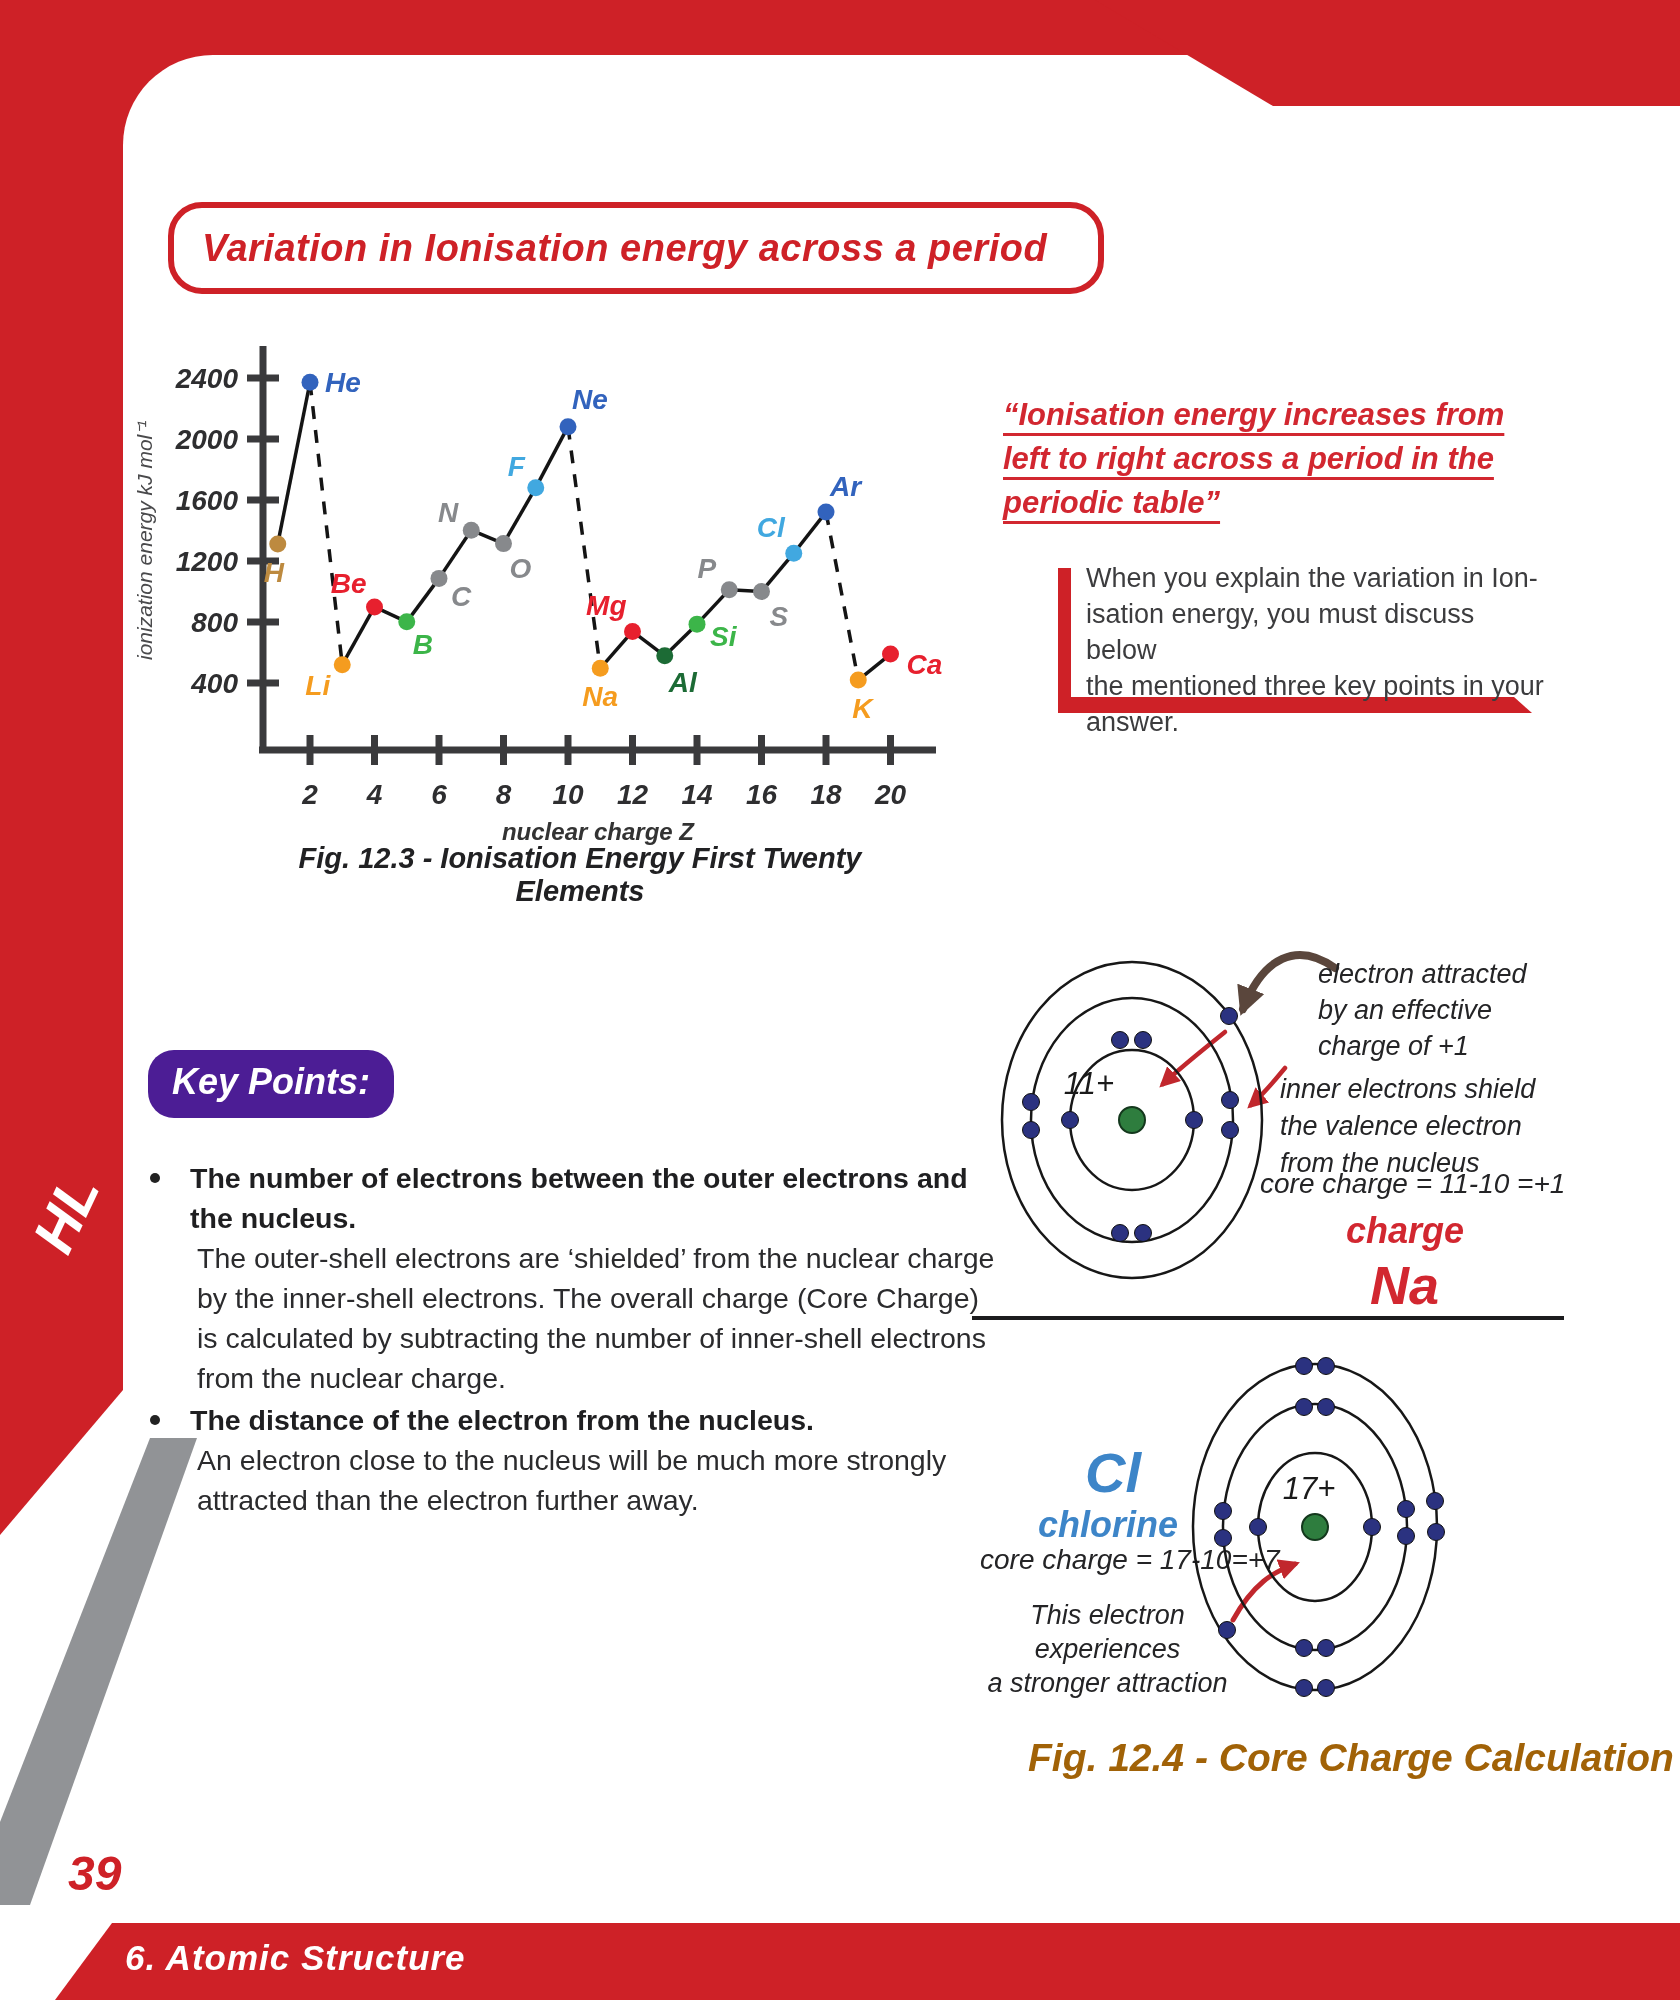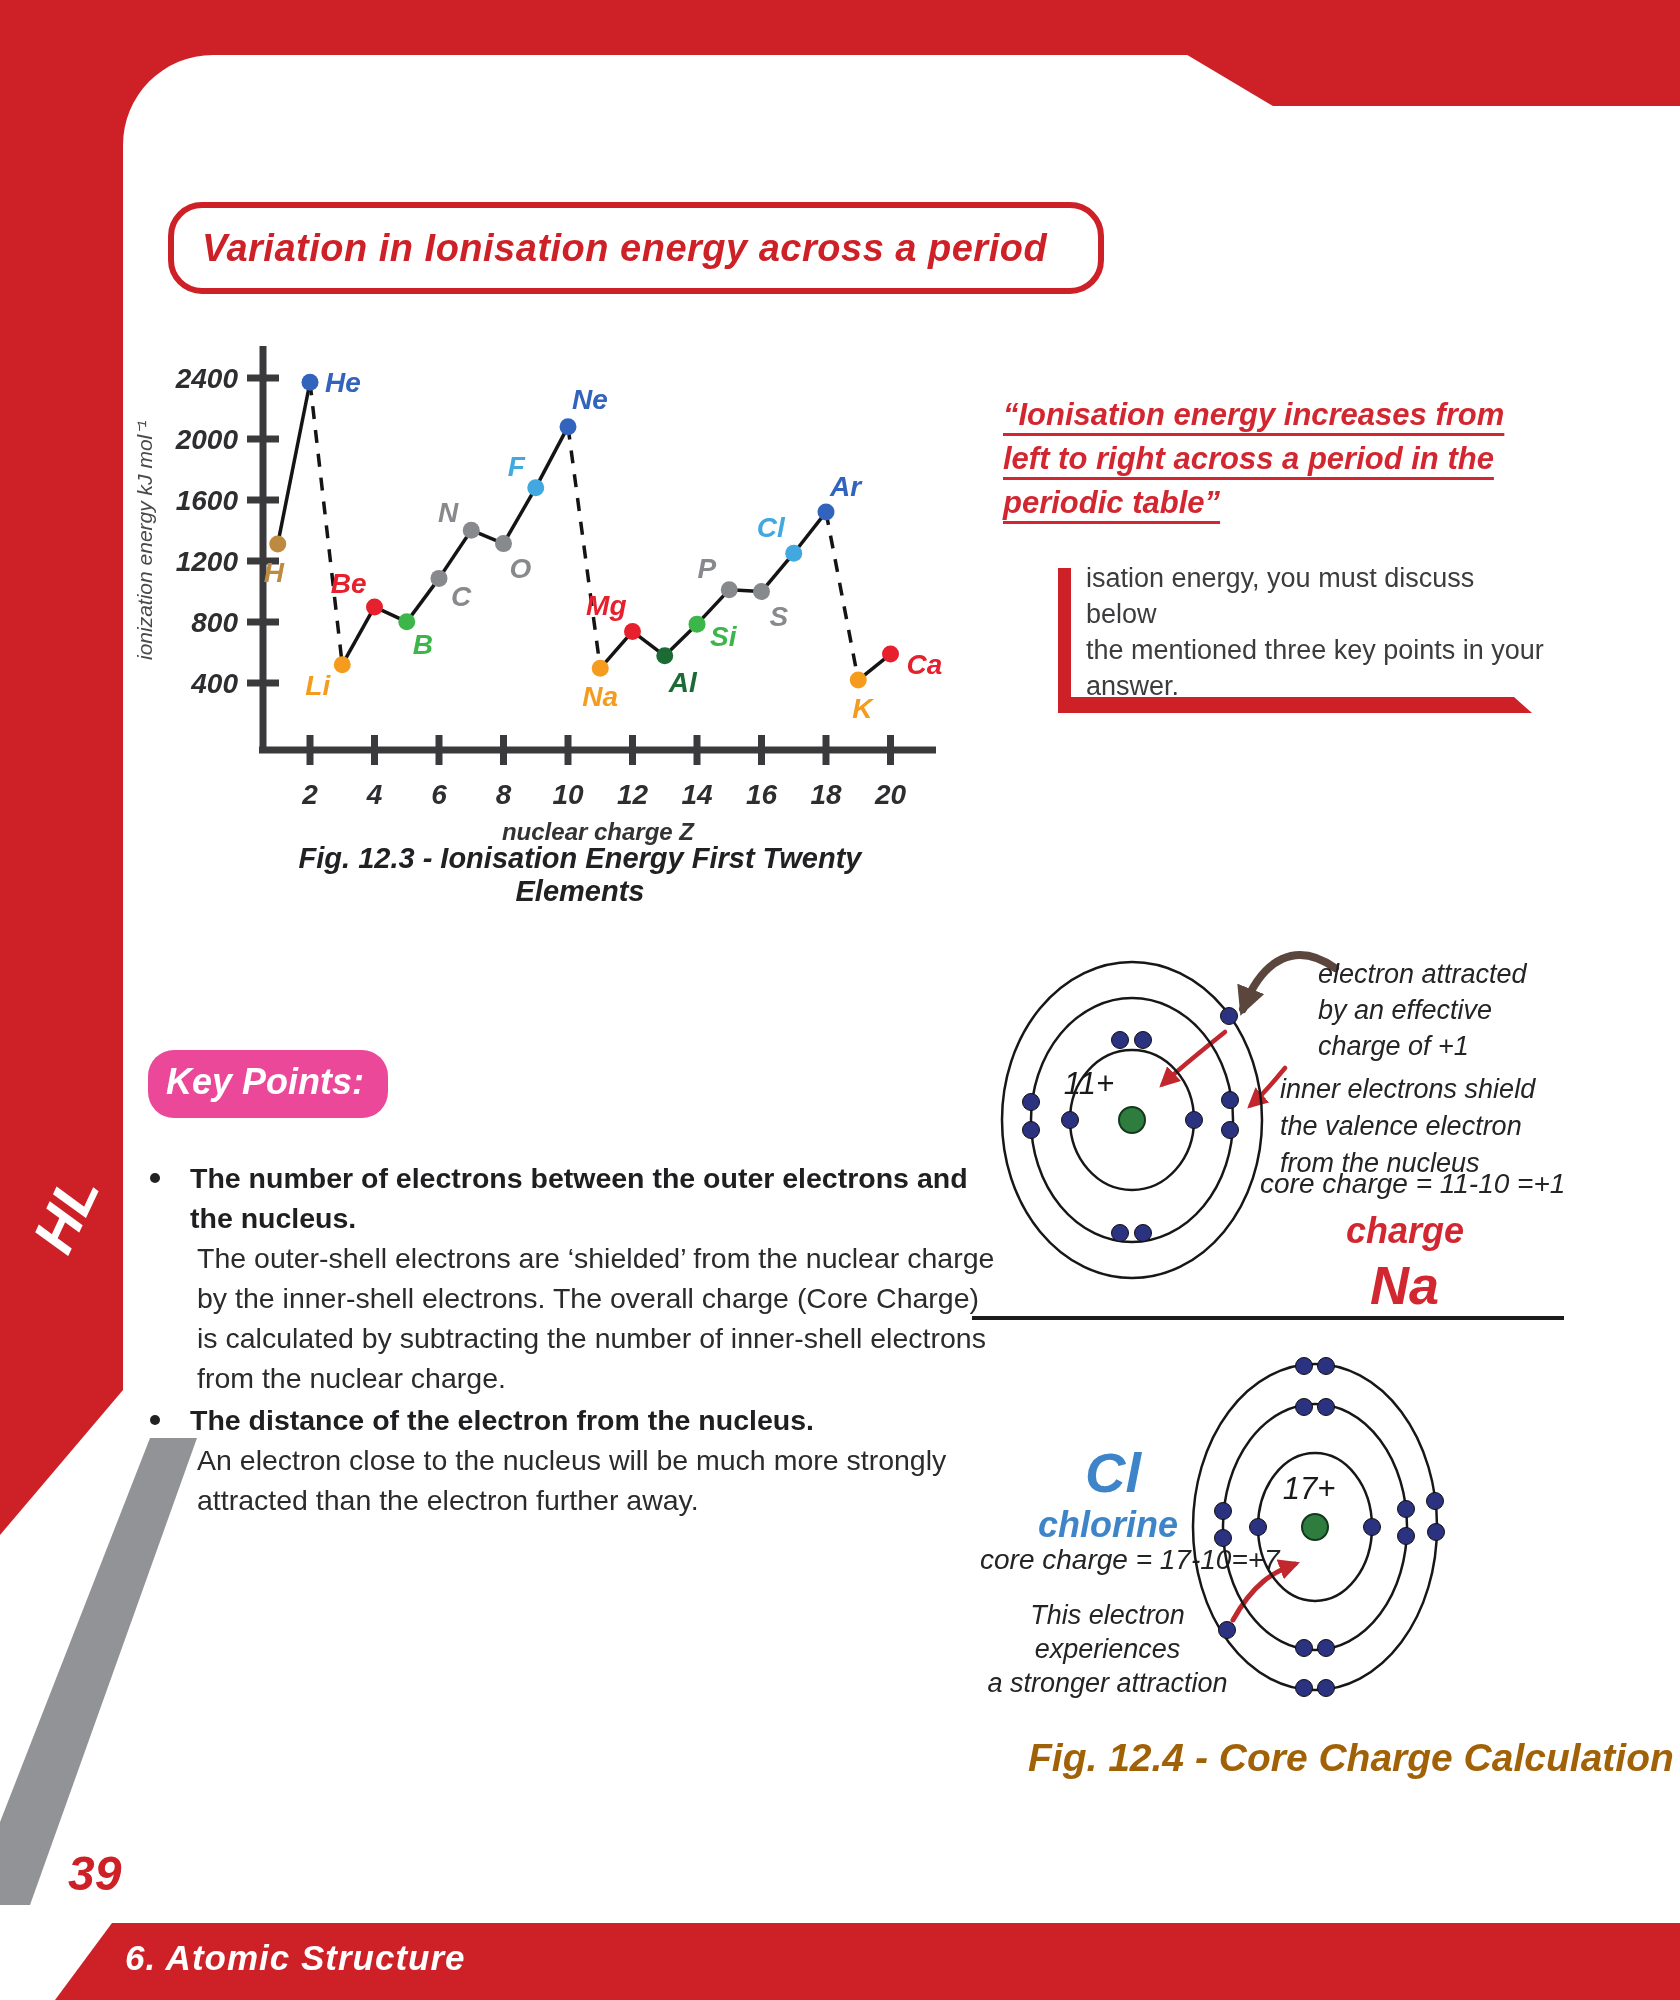"When you explain the variation" div { html: none -> <div>When you explain the variation in Ion-</div> }
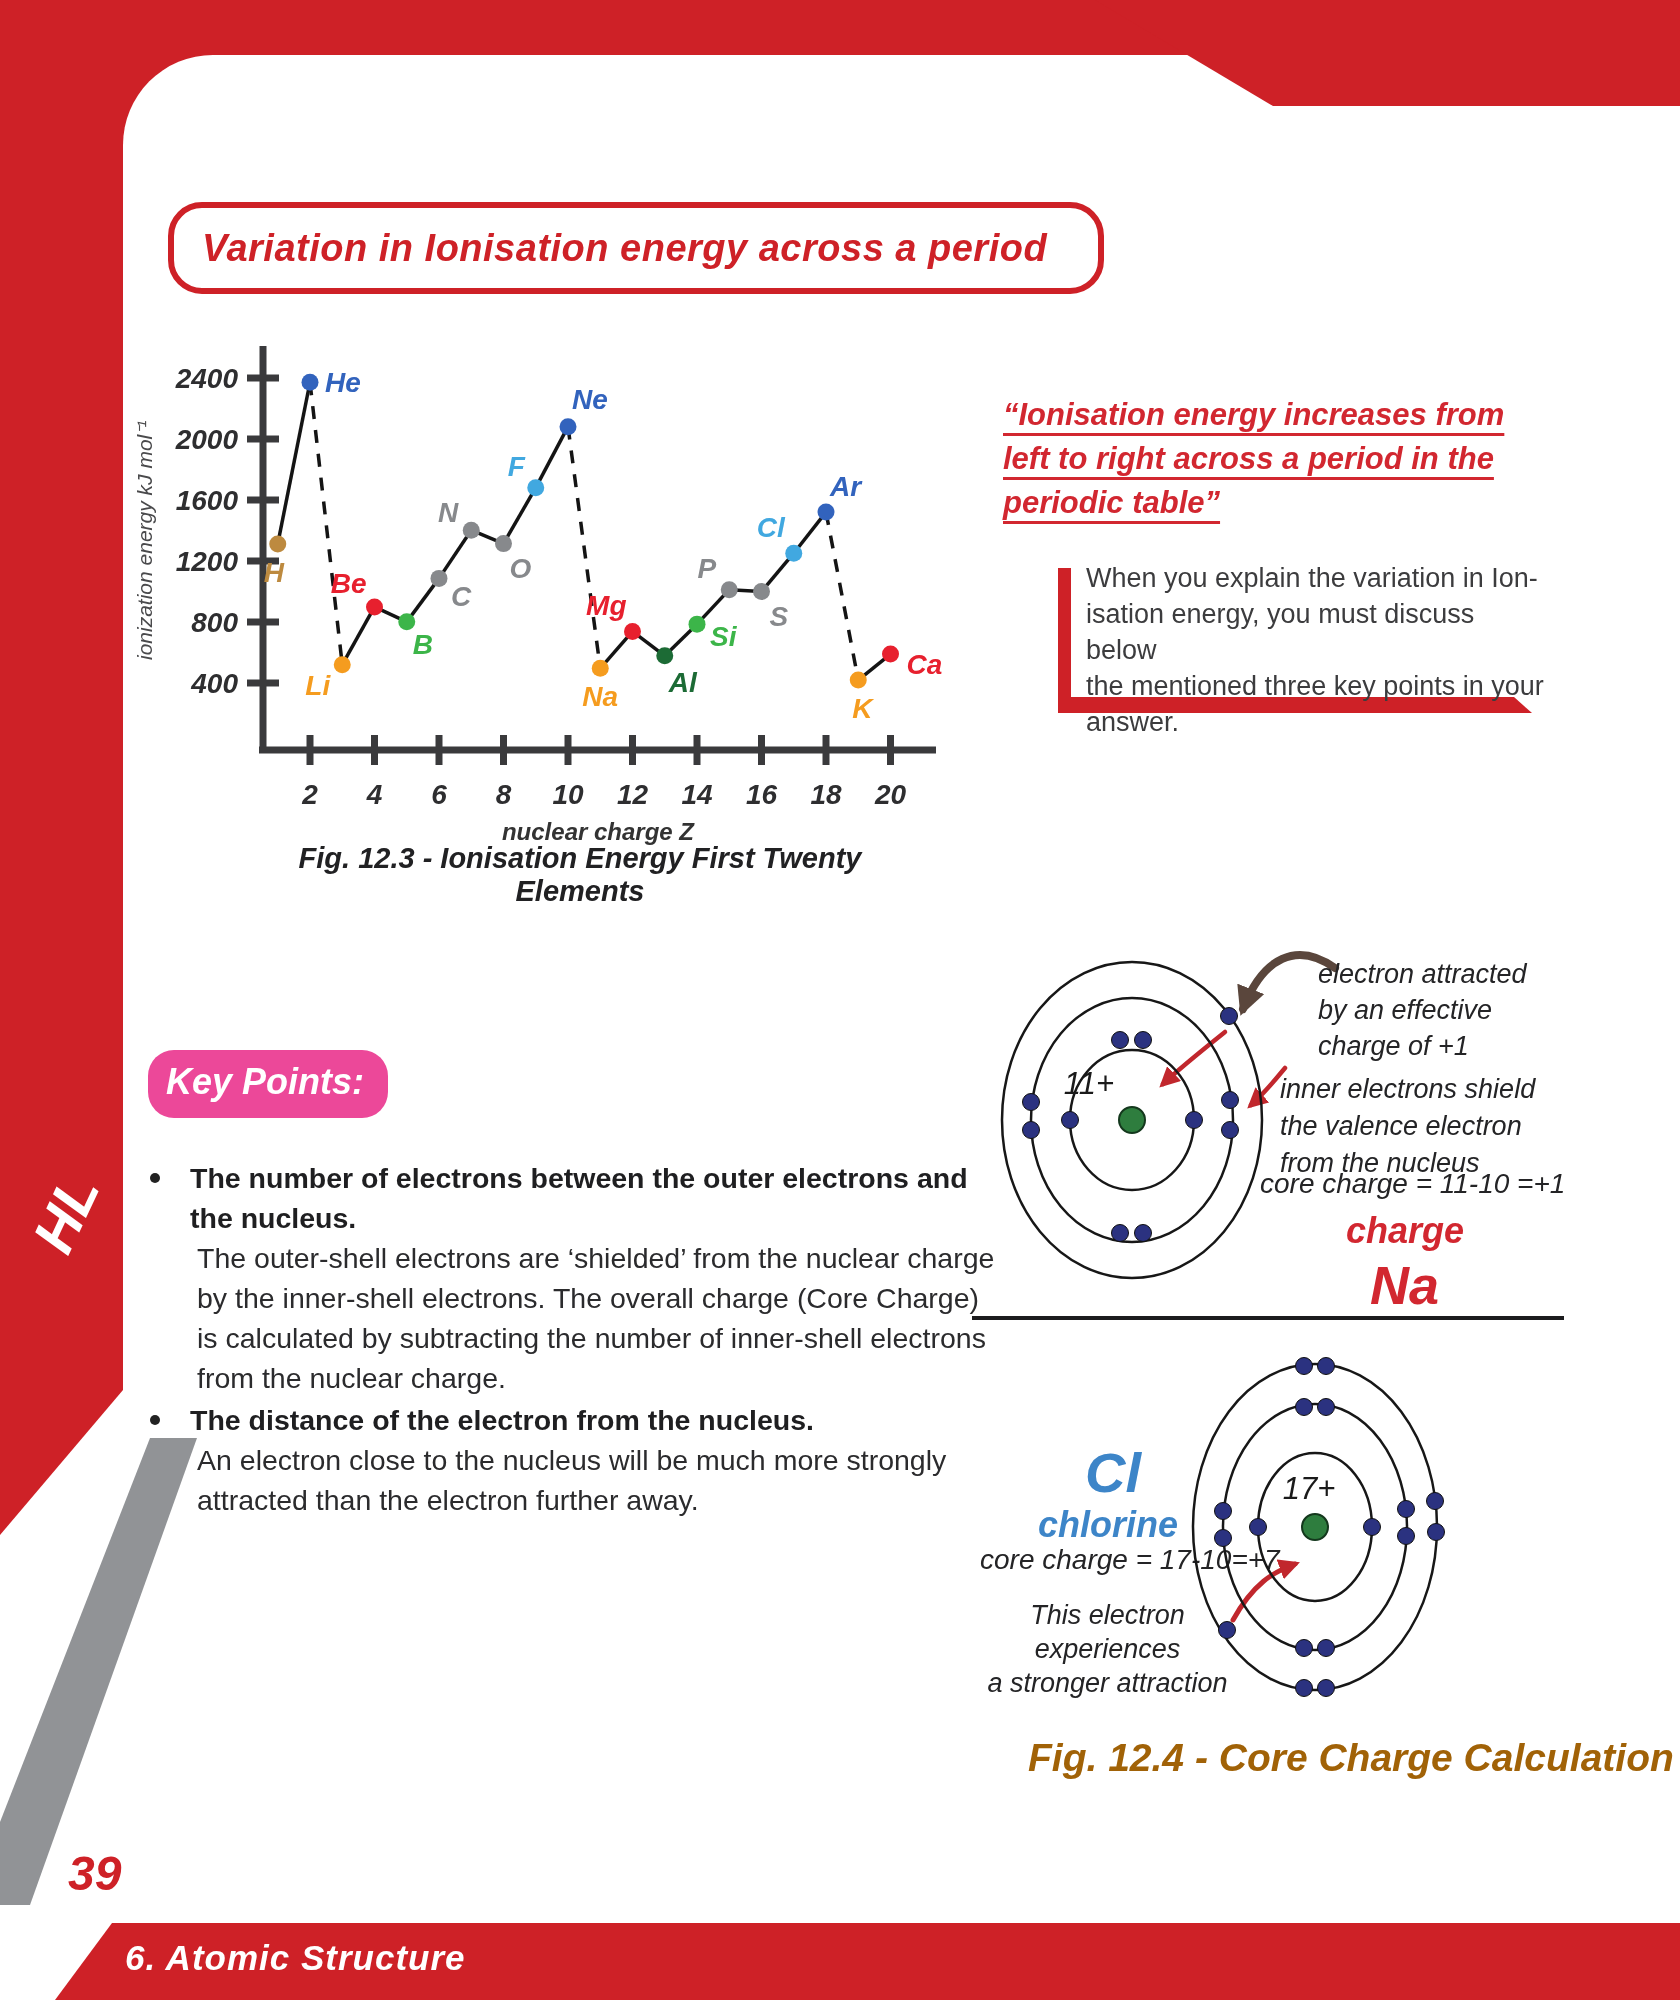"Key Points:" .kp-badge { background: #ec4899 -> #4c1d95; padding: 11px 24px 15px 18px -> 11px 24px 15px 24px }
